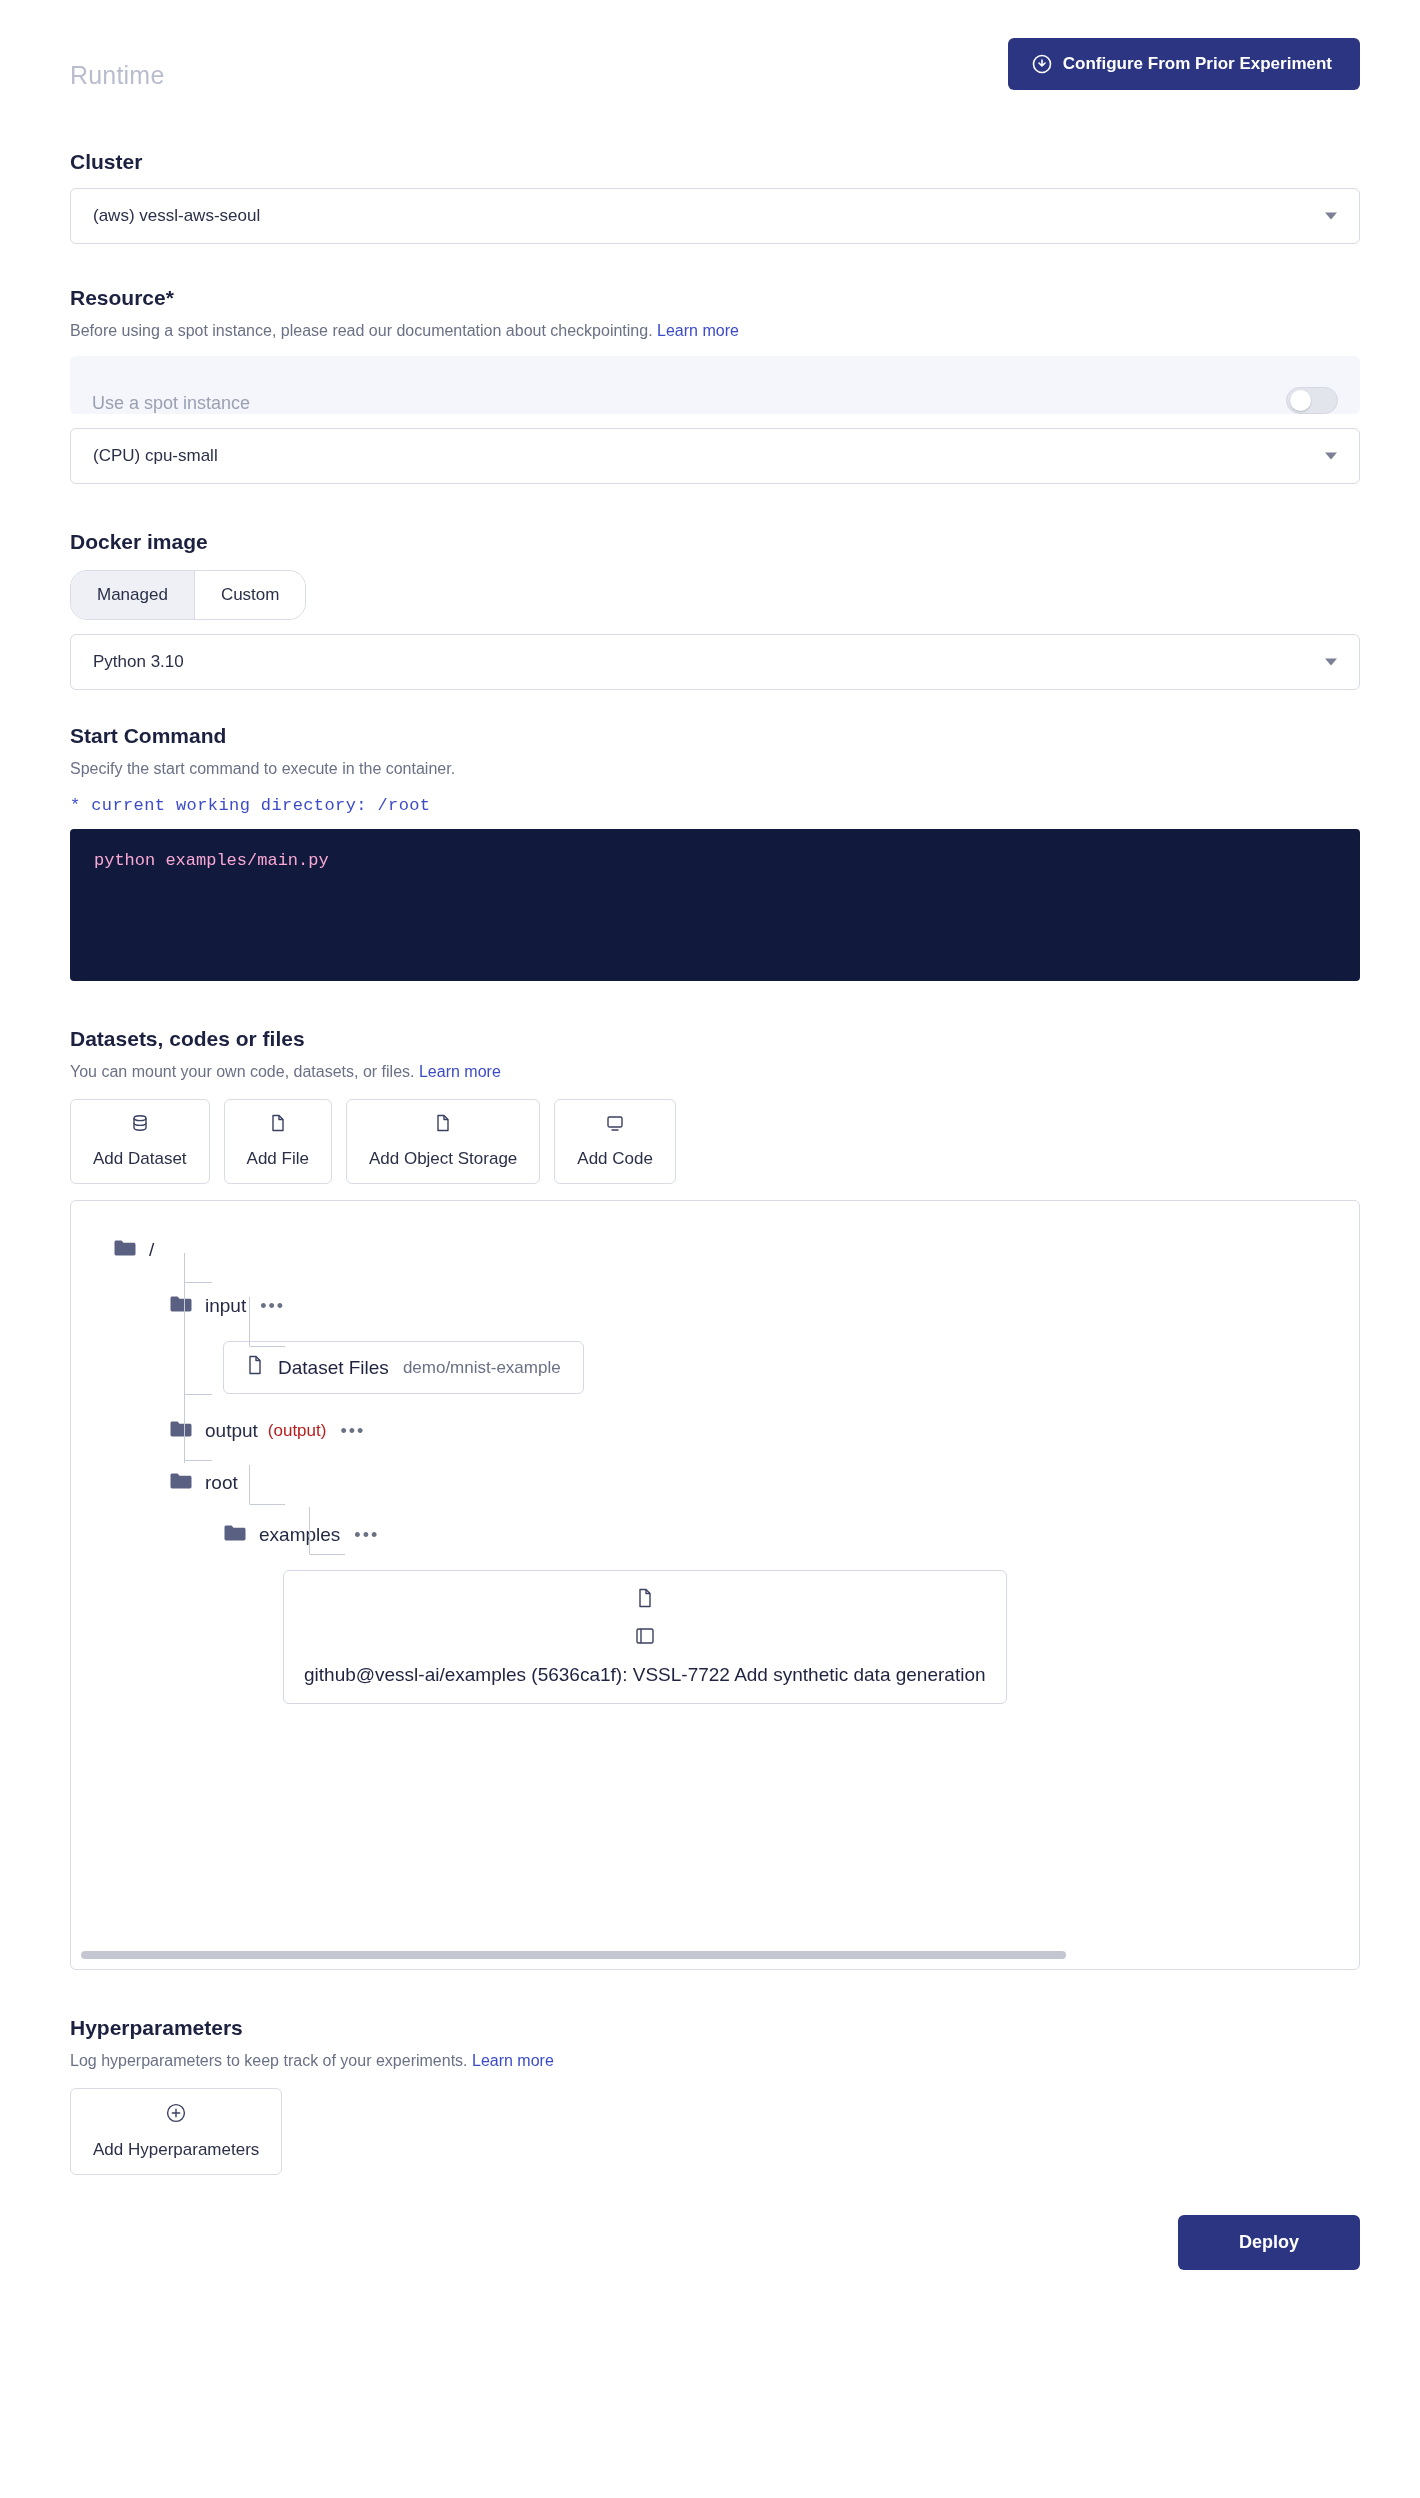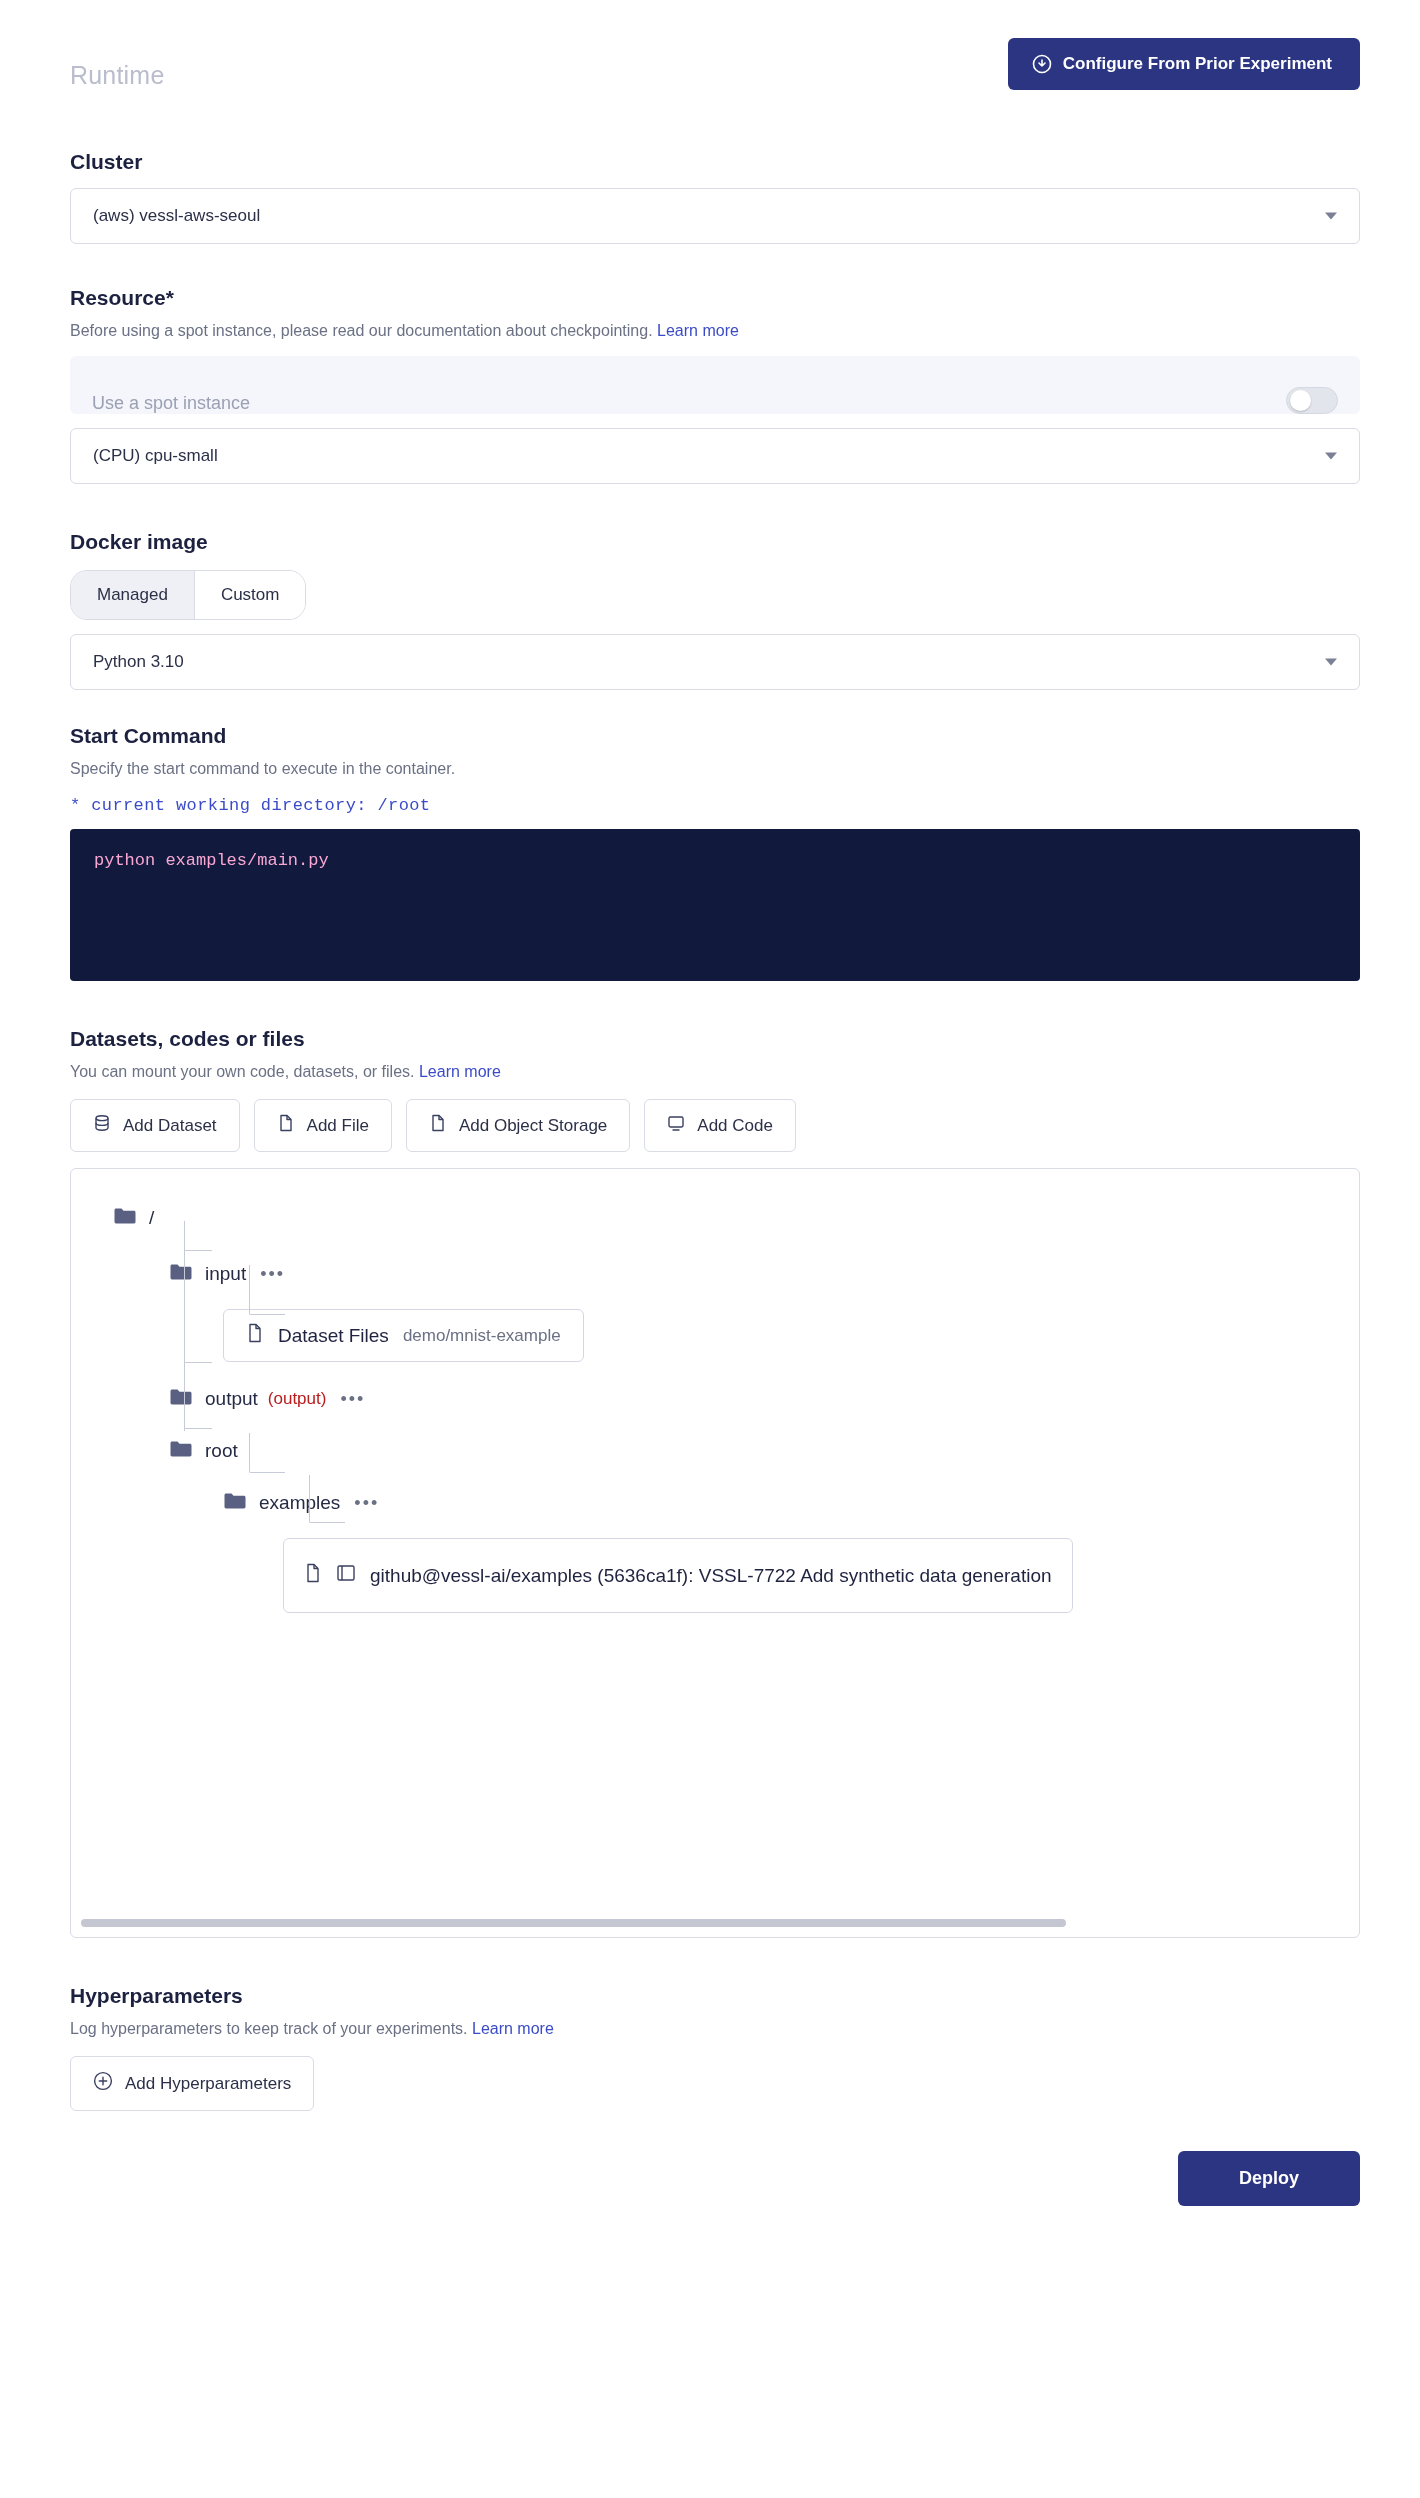"Add Dataset" .ghost-btn { flex-direction: none -> column }
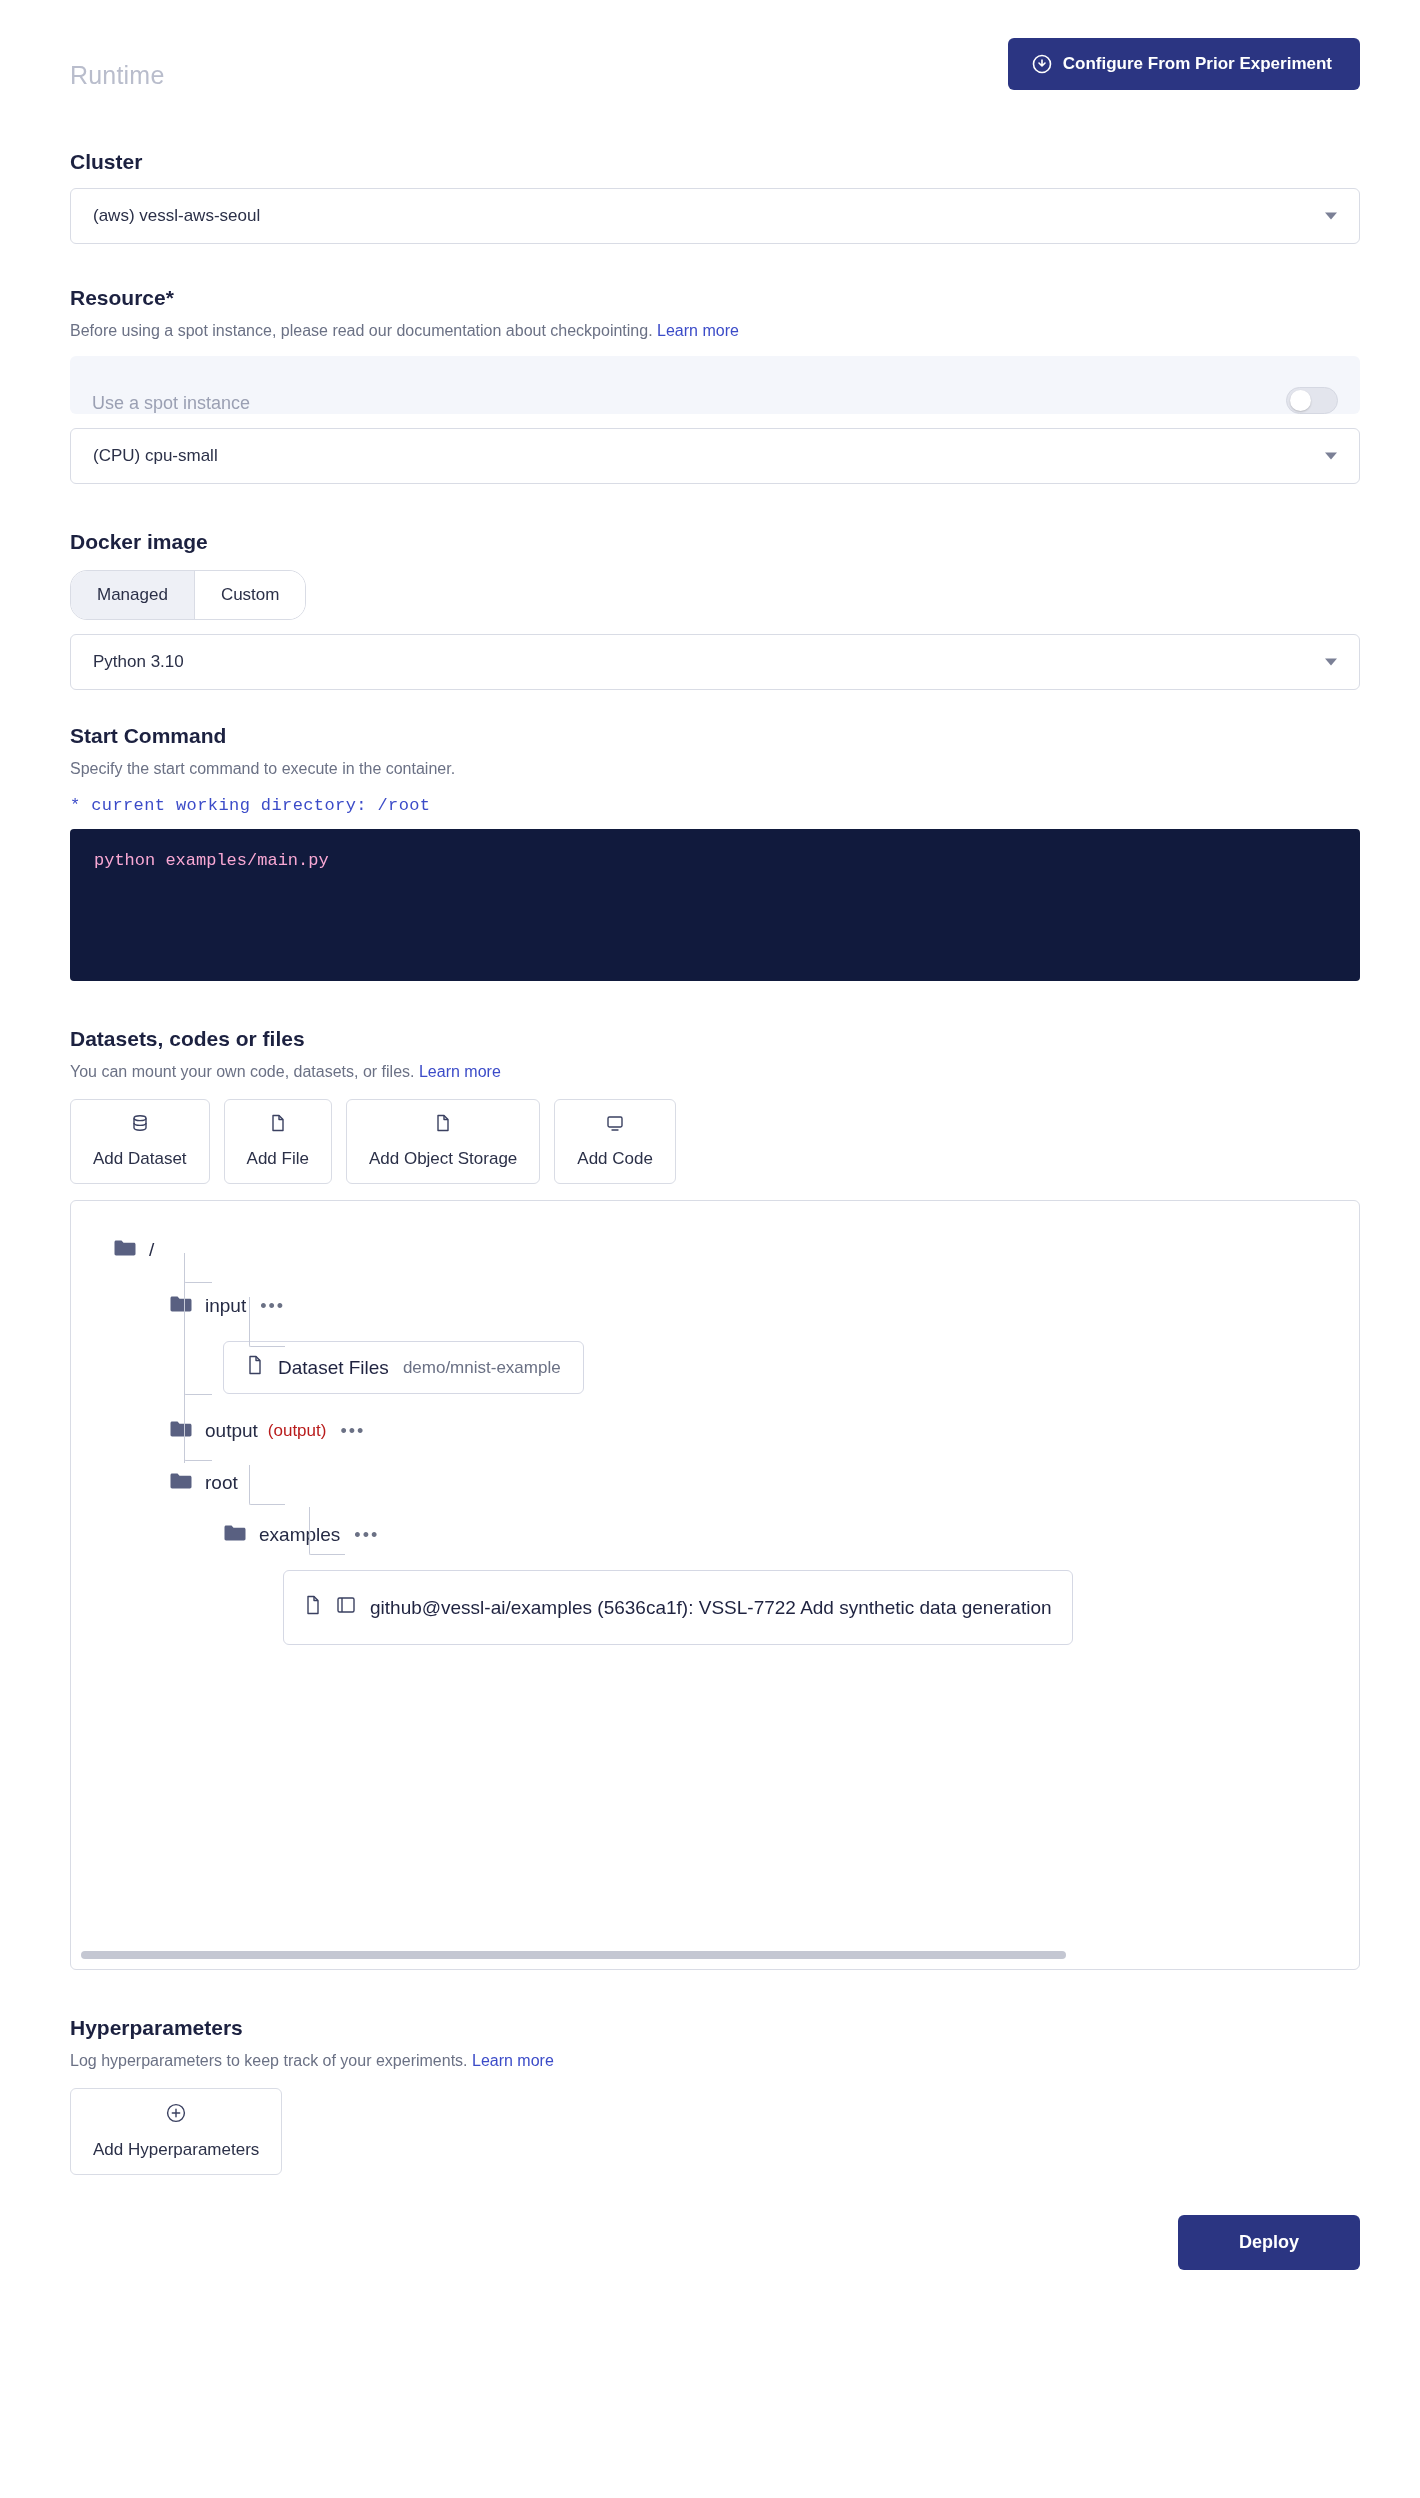"github@vessl-ai/examples (5636ca1f):" .chip-wide { flex-direction: none -> column; padding: 24px 20px -> 17px 20px }
